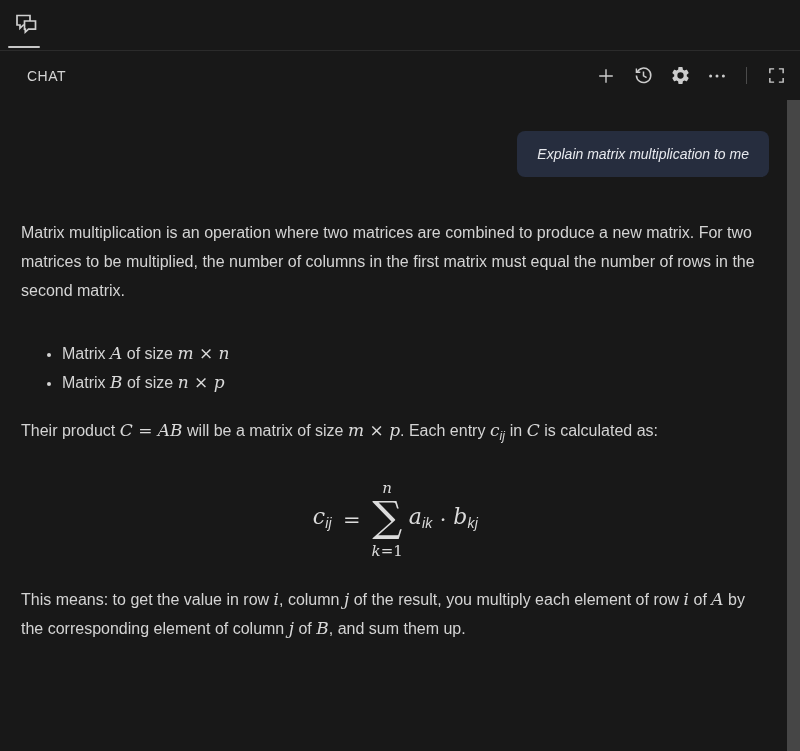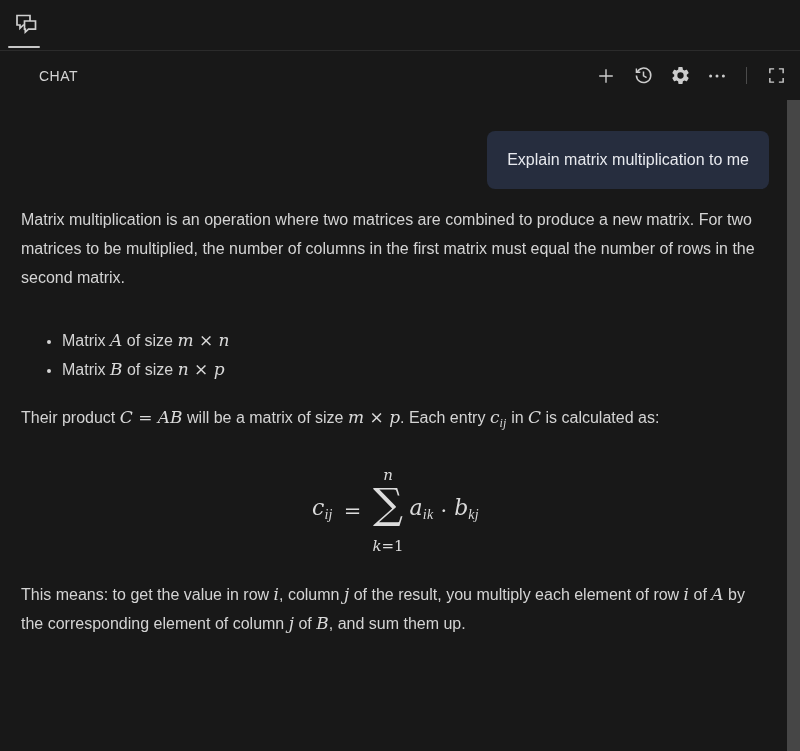"CHAT" .panel-title { margin-left: 12px -> none }
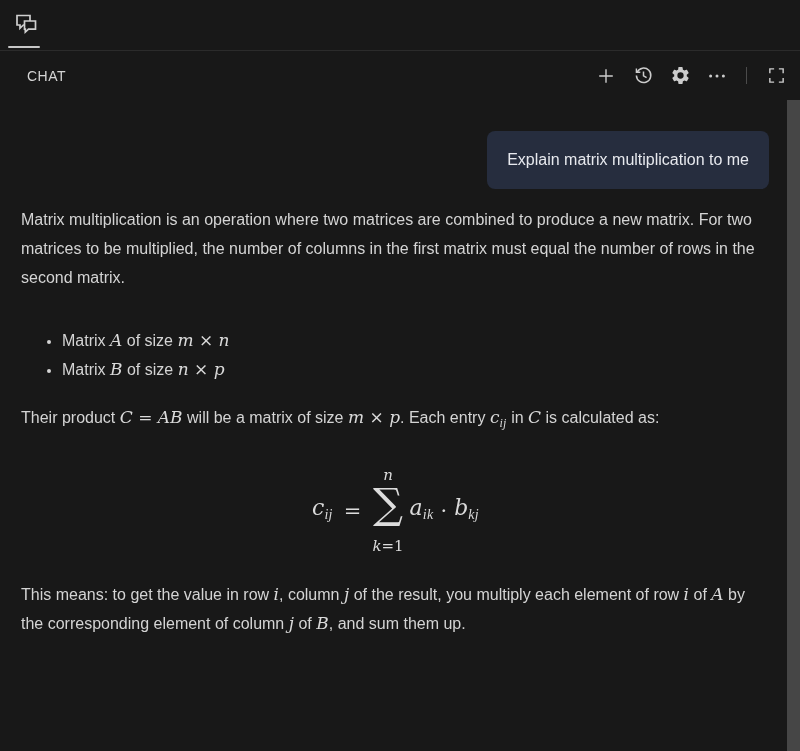"Explain matrix multiplication to me" .bubble { font-size: 16px -> 14px; font-style: none -> italic; padding: 16px 20px -> 10px 20px }
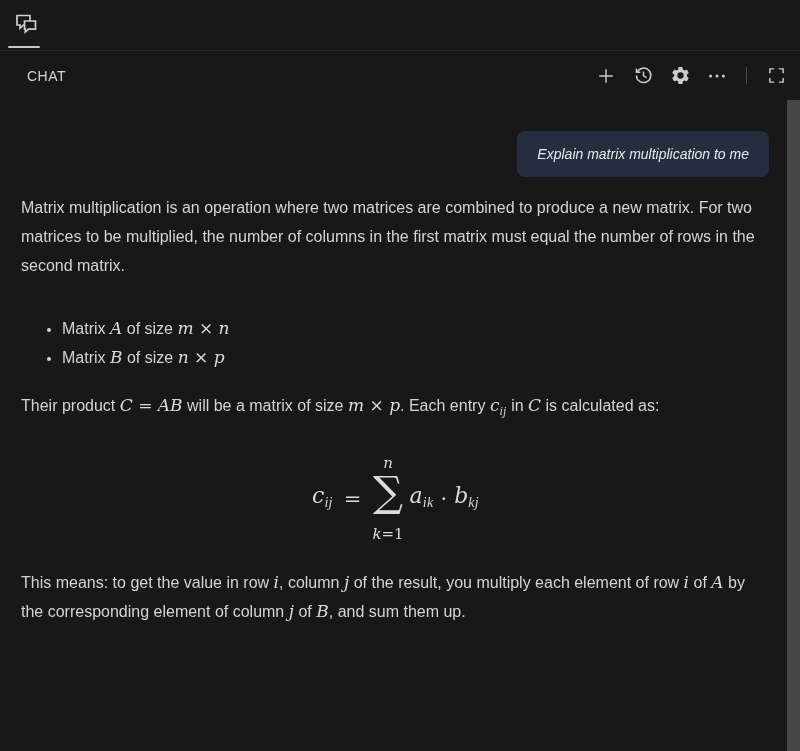"Matrix multiplication is an operation" .p1 { margin-top: 16px -> 41px }
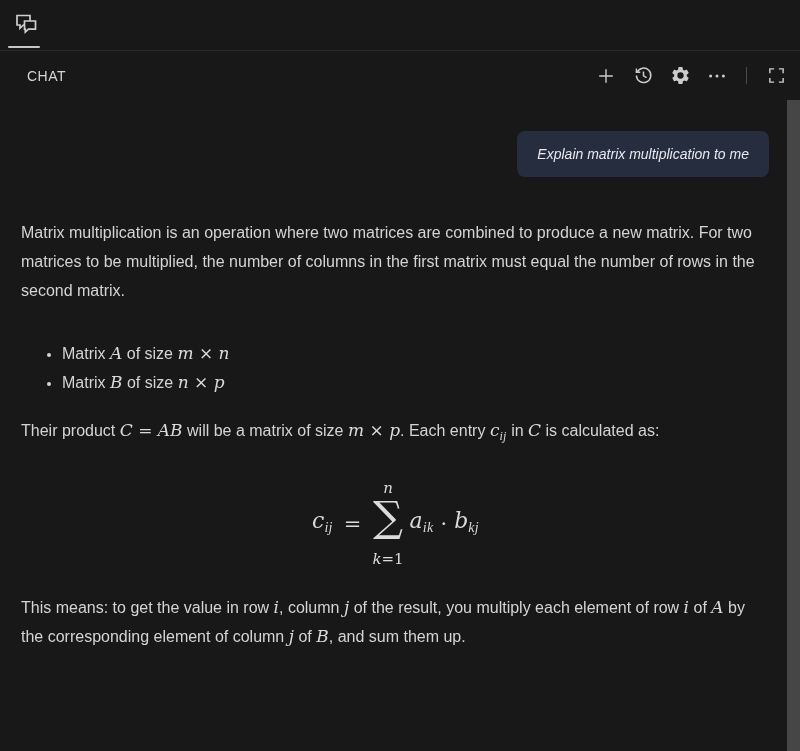"ij" .math sub, sub.msub { font-family: Liberation Serif, serif -> Liberation Sans, sans-serif }
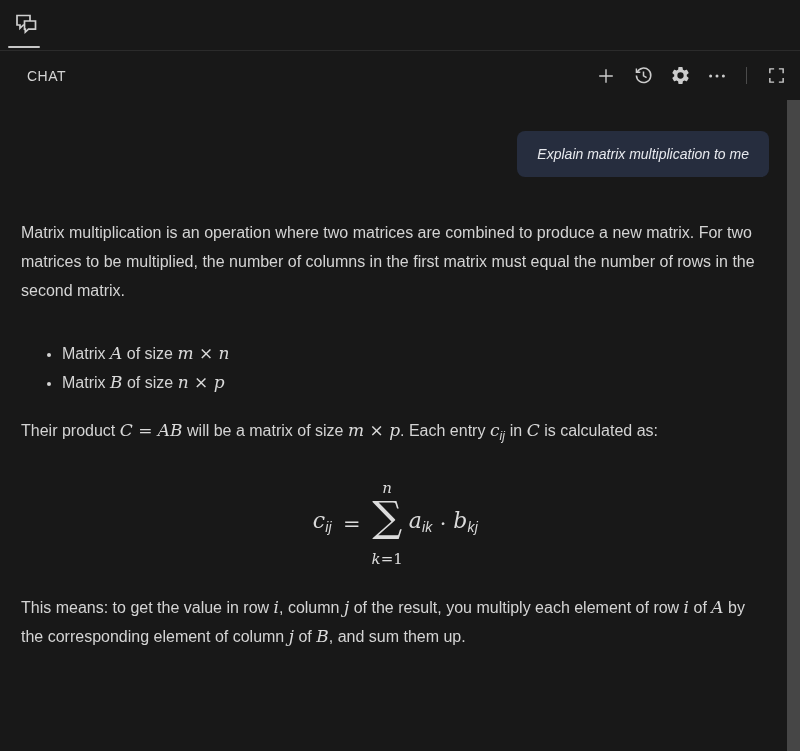"k=1" .f-bot { margin-top: 16px -> 8px }
